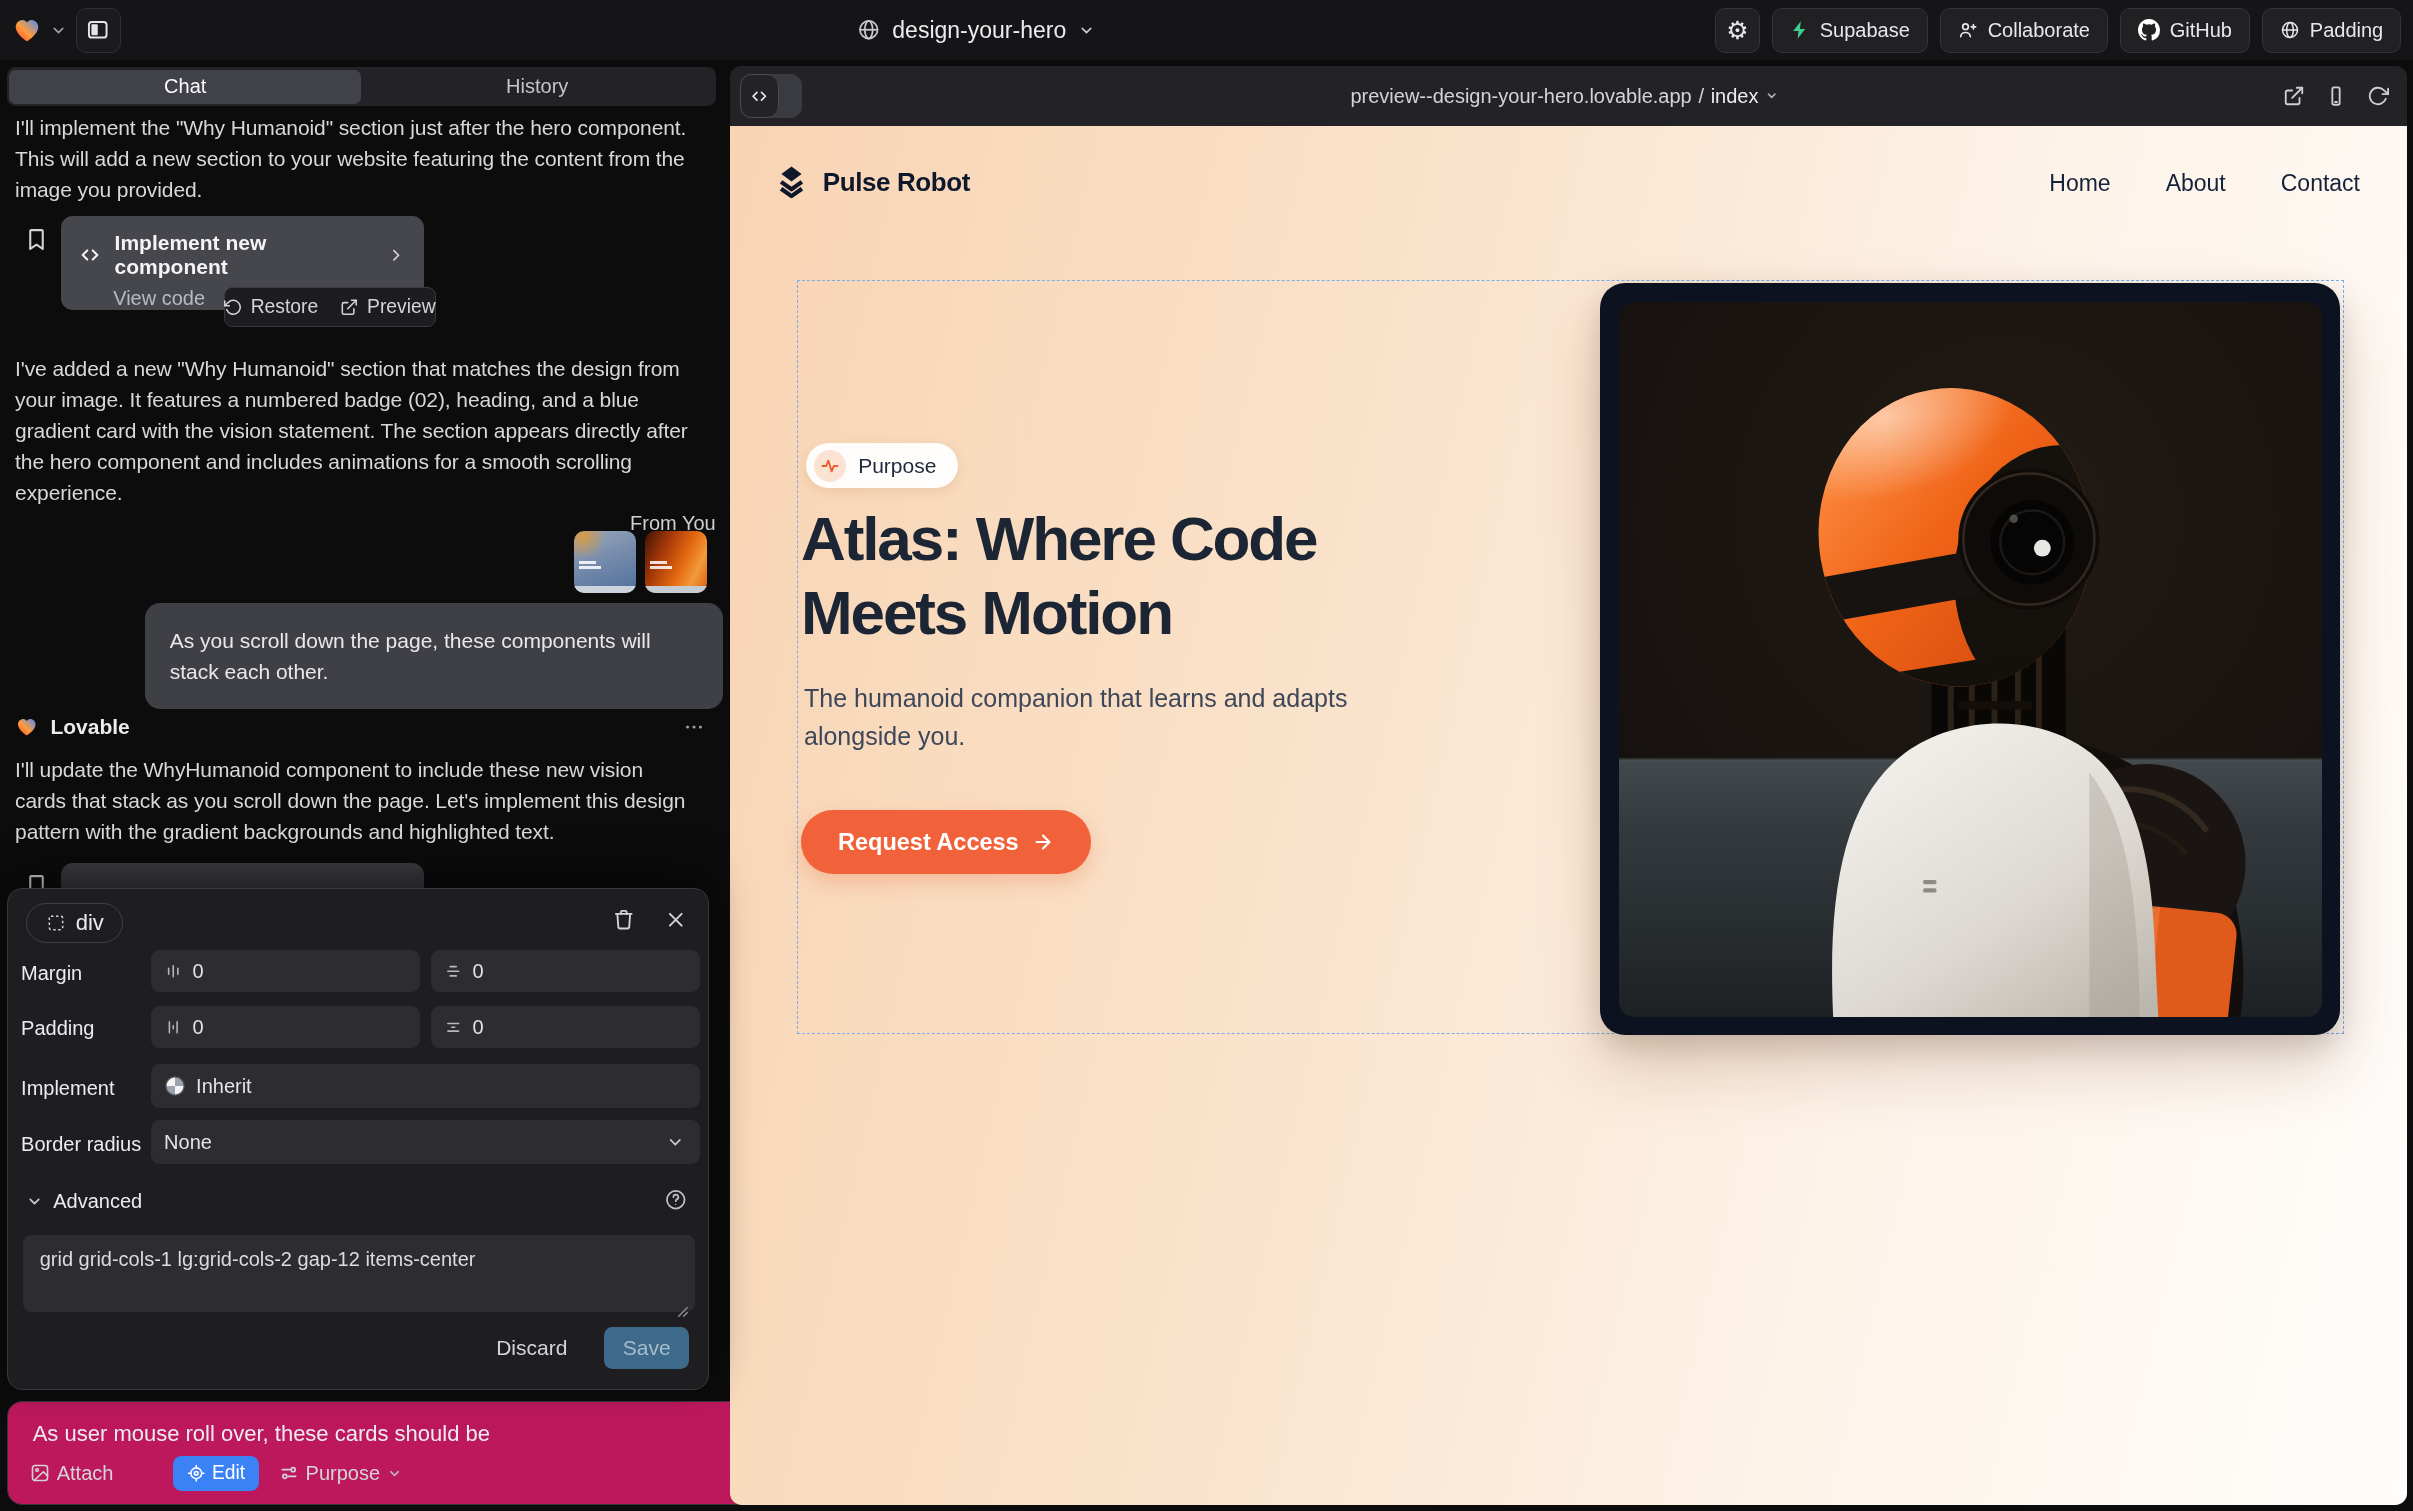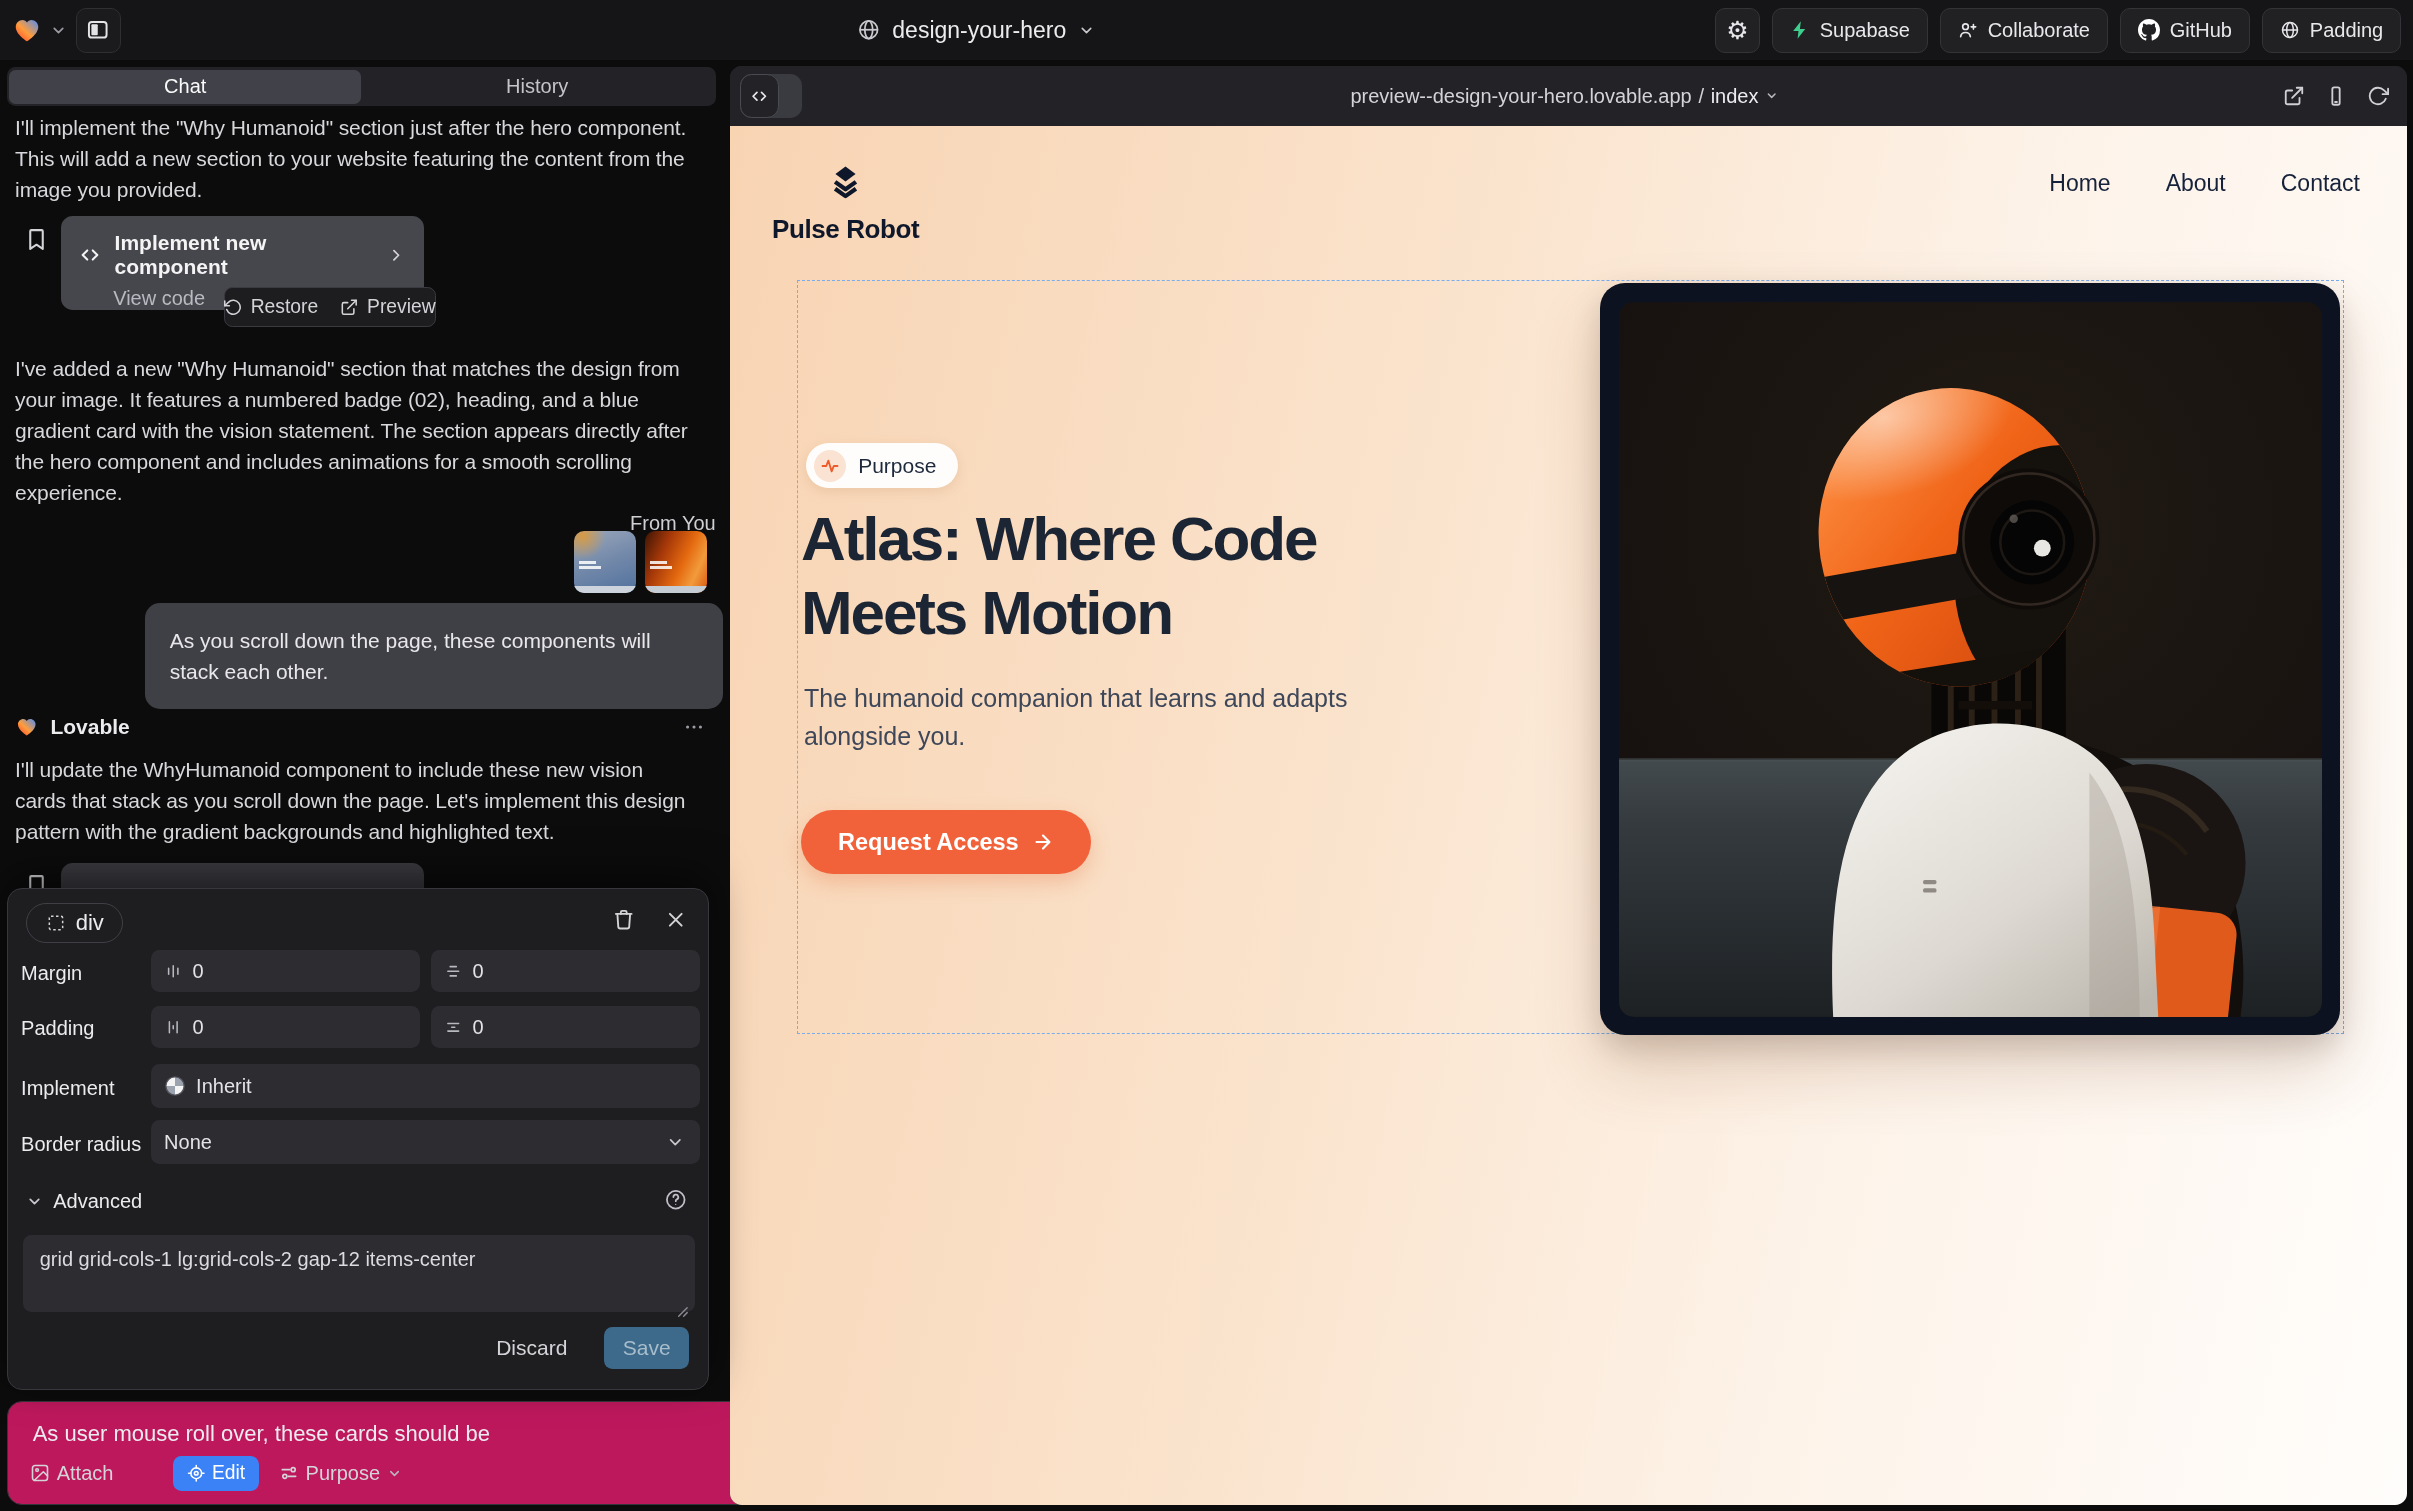"Pulse Robot" .brand { flex-direction: column -> none }
